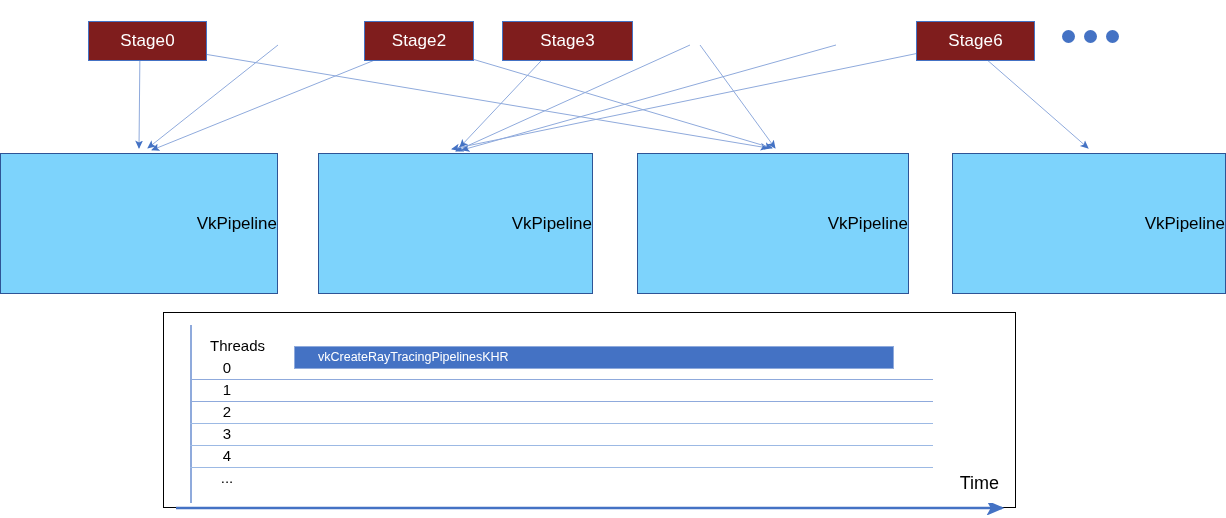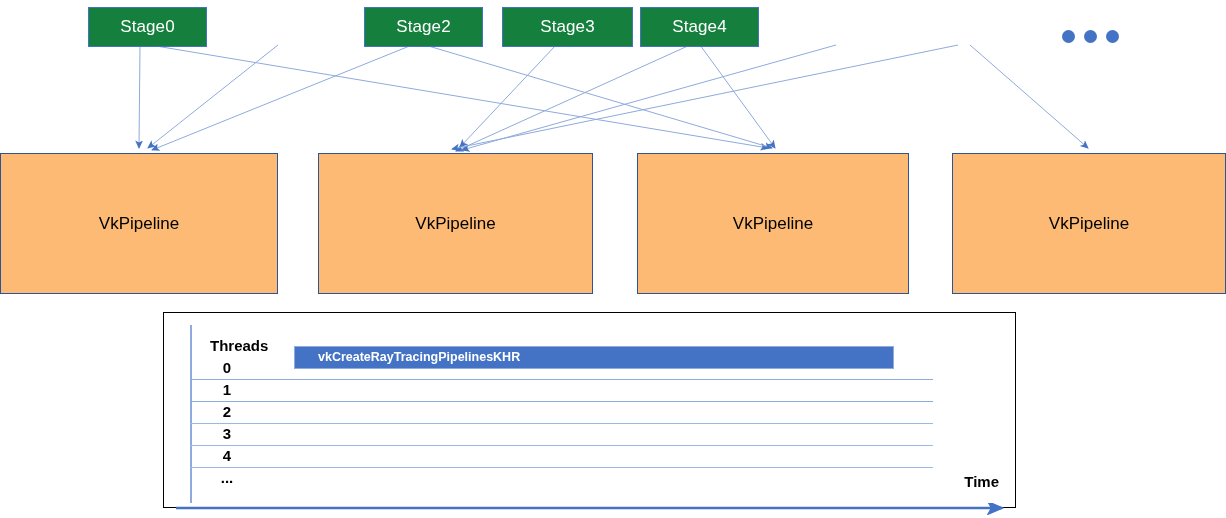"Stage0" .stage-box { background: #15803d -> #7f1d1d; top: 7px -> 21px }
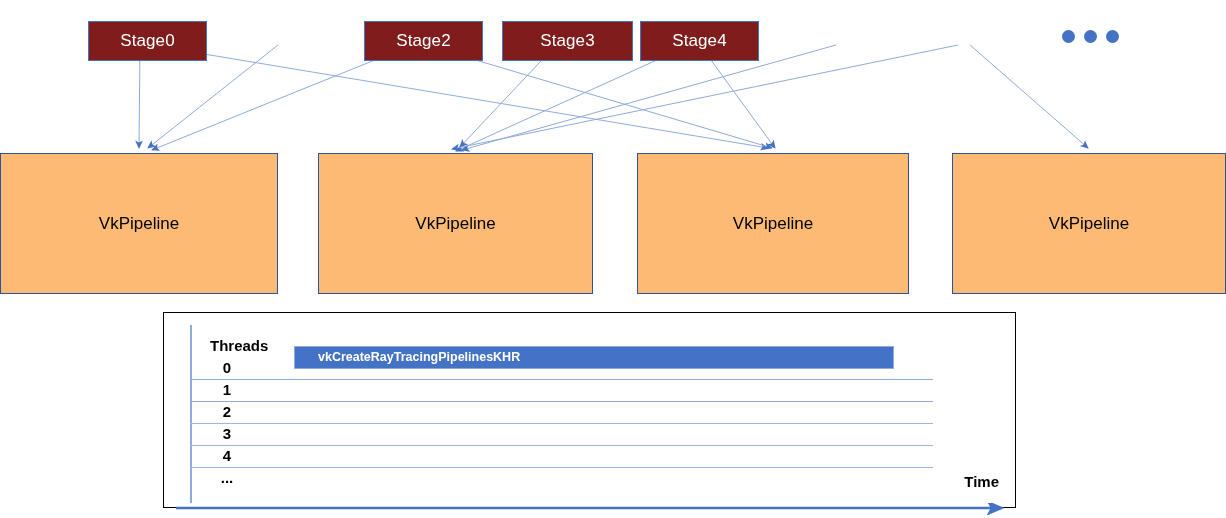"Stage2" div.stage-box { width: 119px -> 110px }
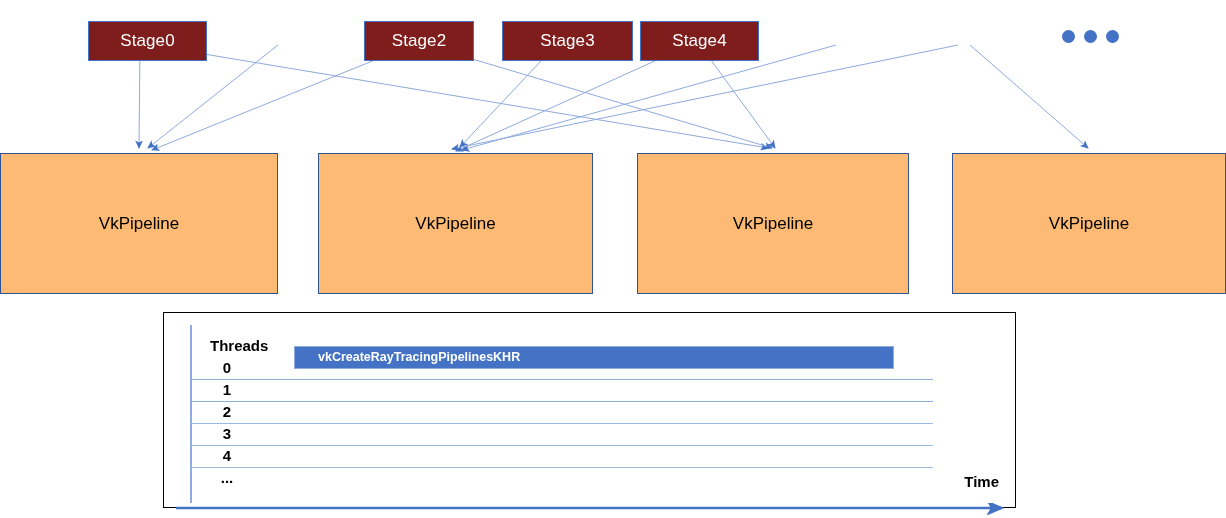"Stage4" div.stage-box { html: <div><span>Stage4</span></div> -> none }
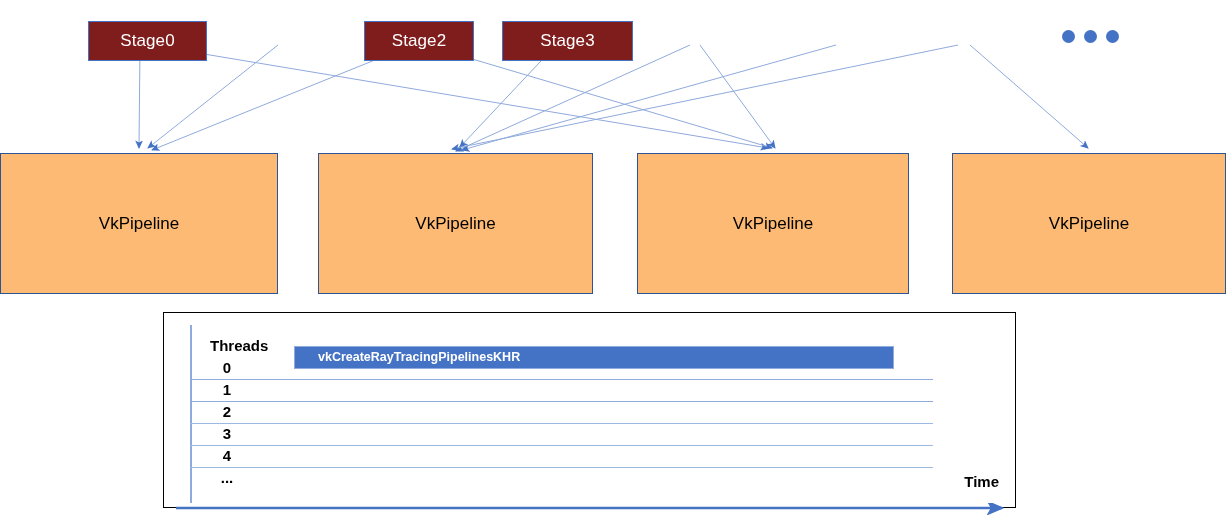"Stage6" div.stage-box { html: none -> <div><span>Stage6</span></div> }
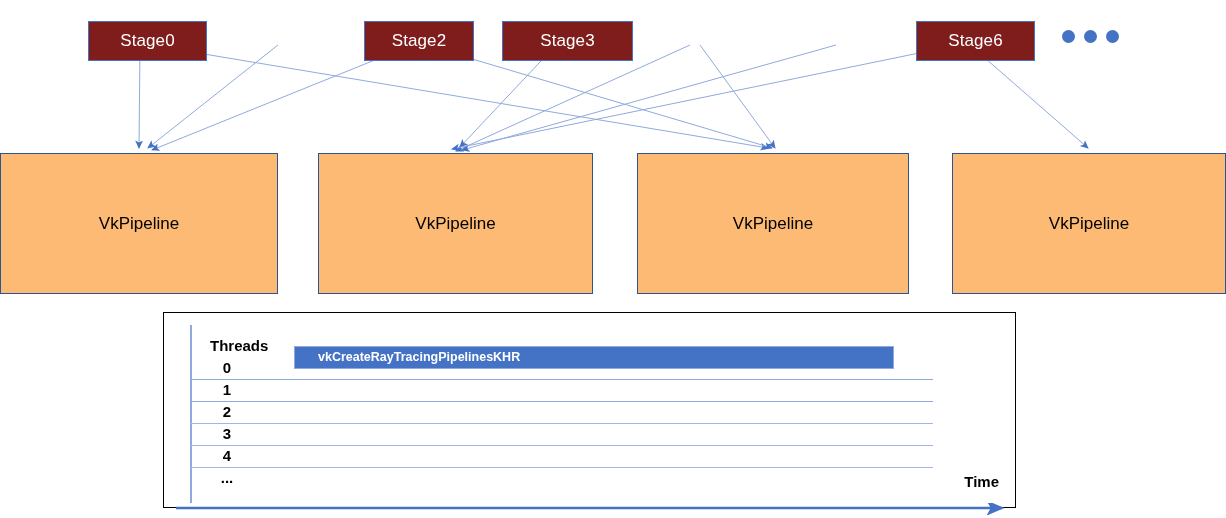"VkPipeline" .pipeline-box { background: #fdba74 -> #7dd3fc; text-align: center -> right }
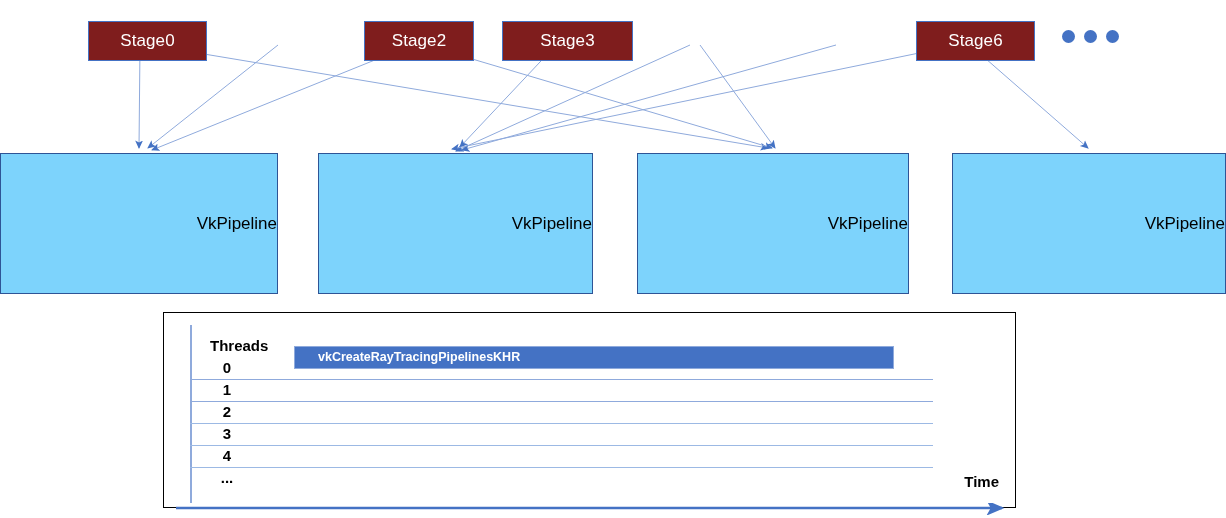"Threads" #timeline-panel { font-weight: bold -> none }
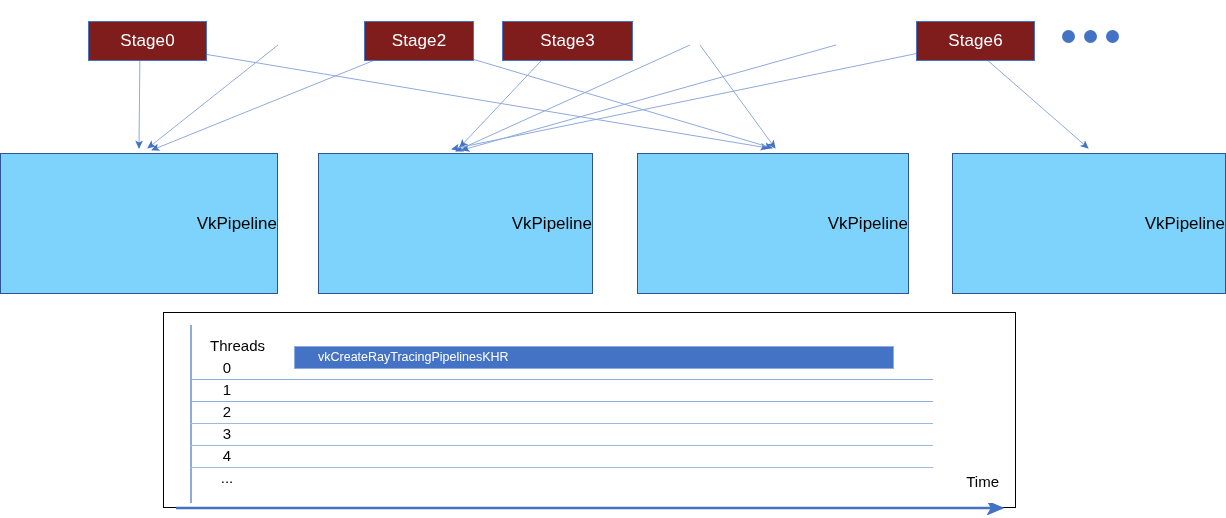"Time" .tl-time-label { font-size: 15px -> 18px }
